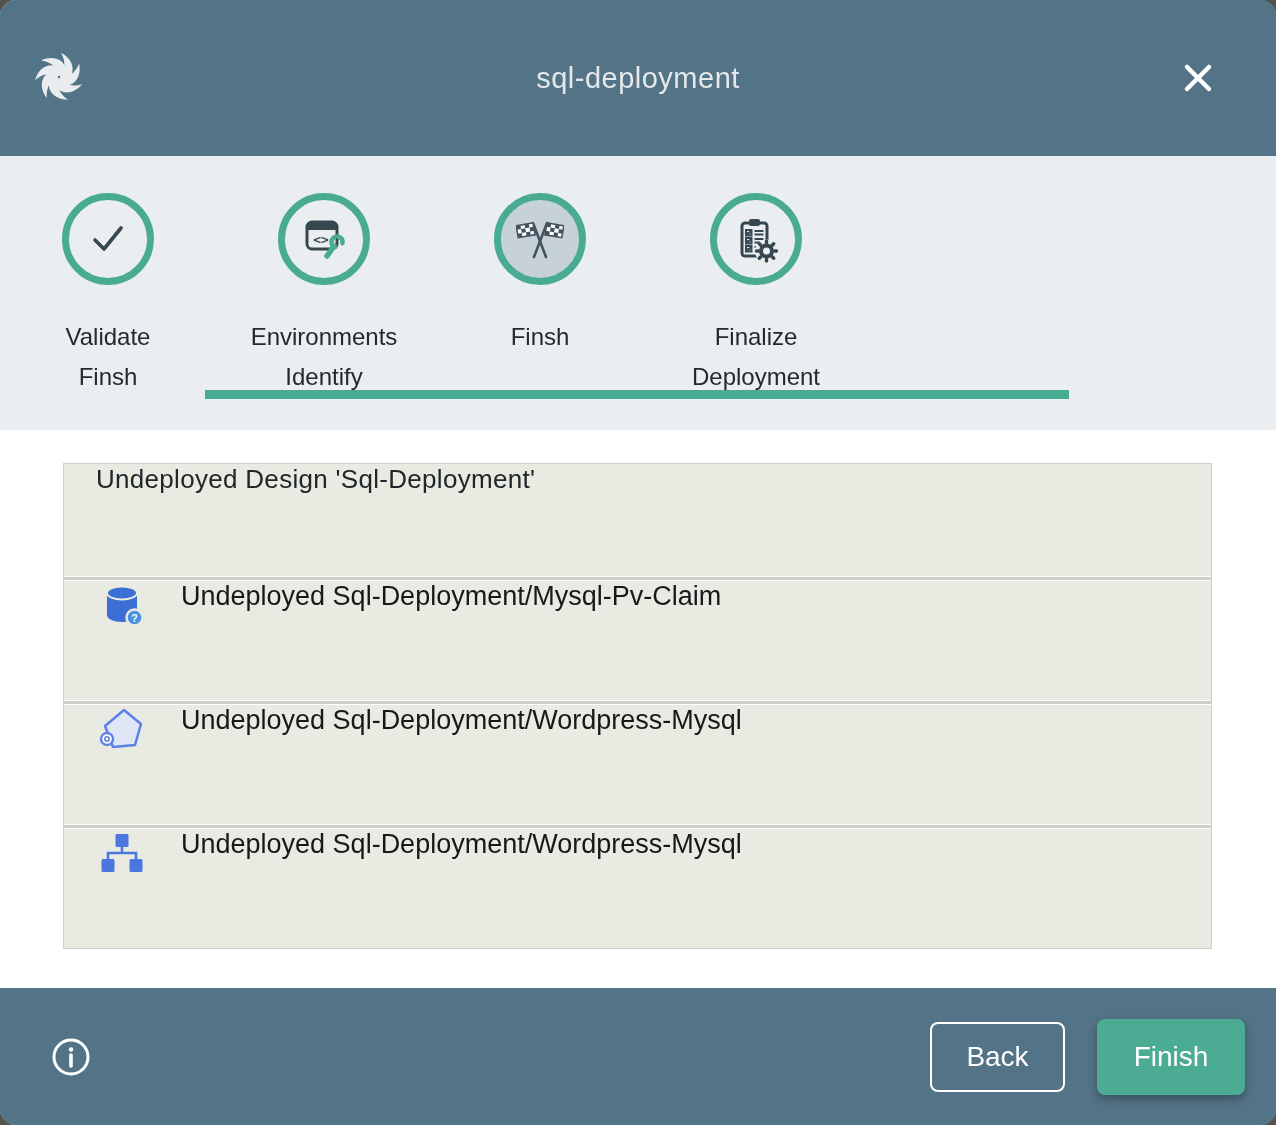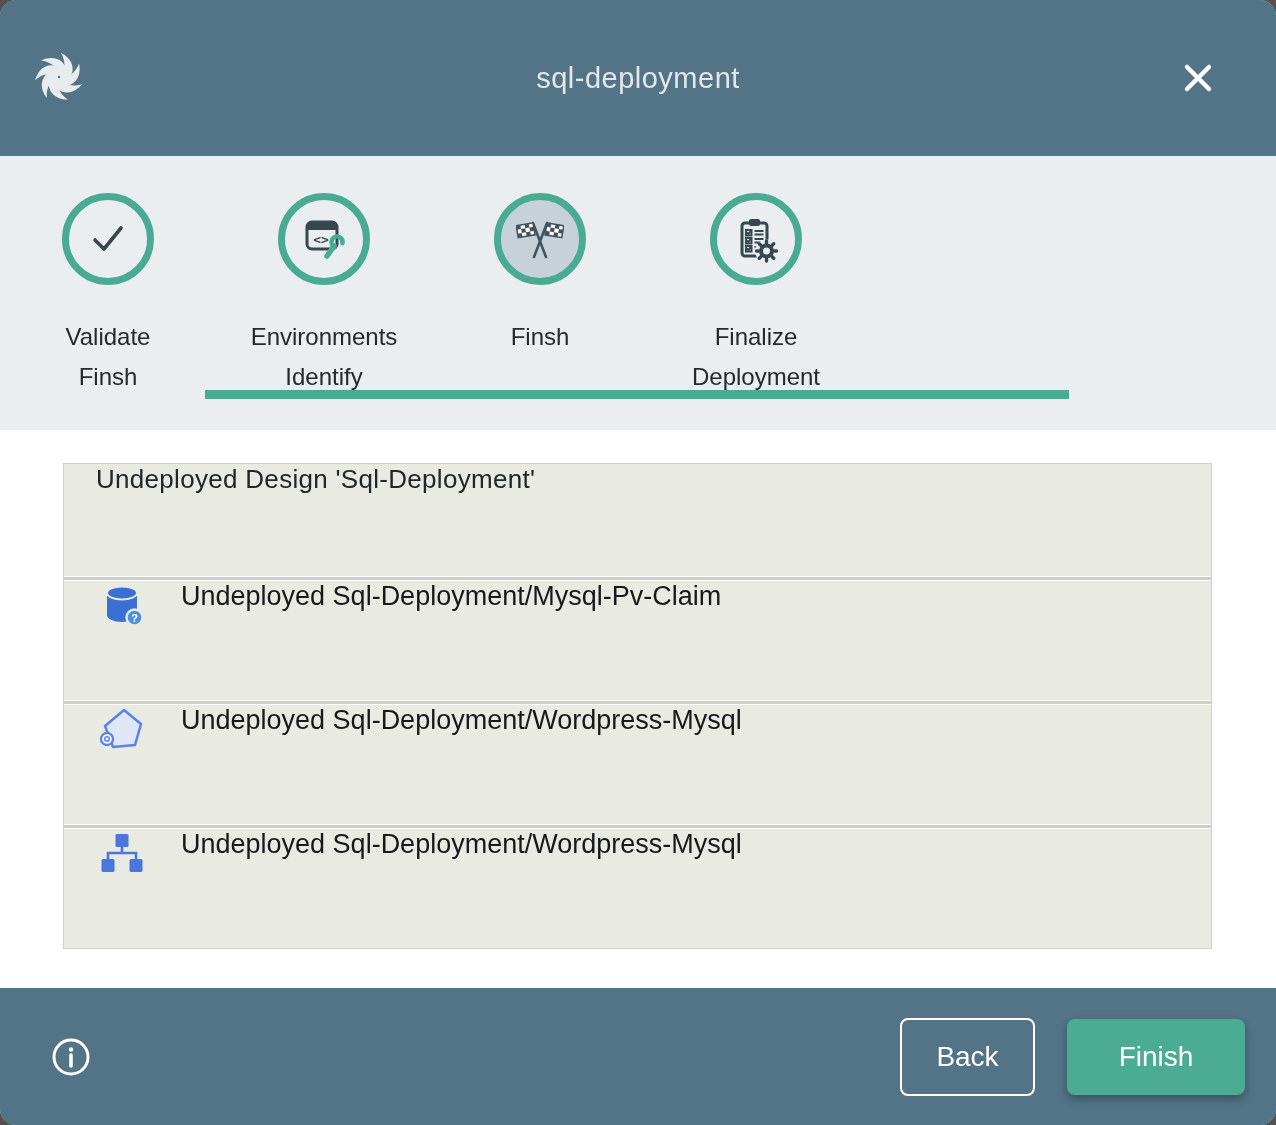"Back" .btn-back { height: 78px -> 70px }
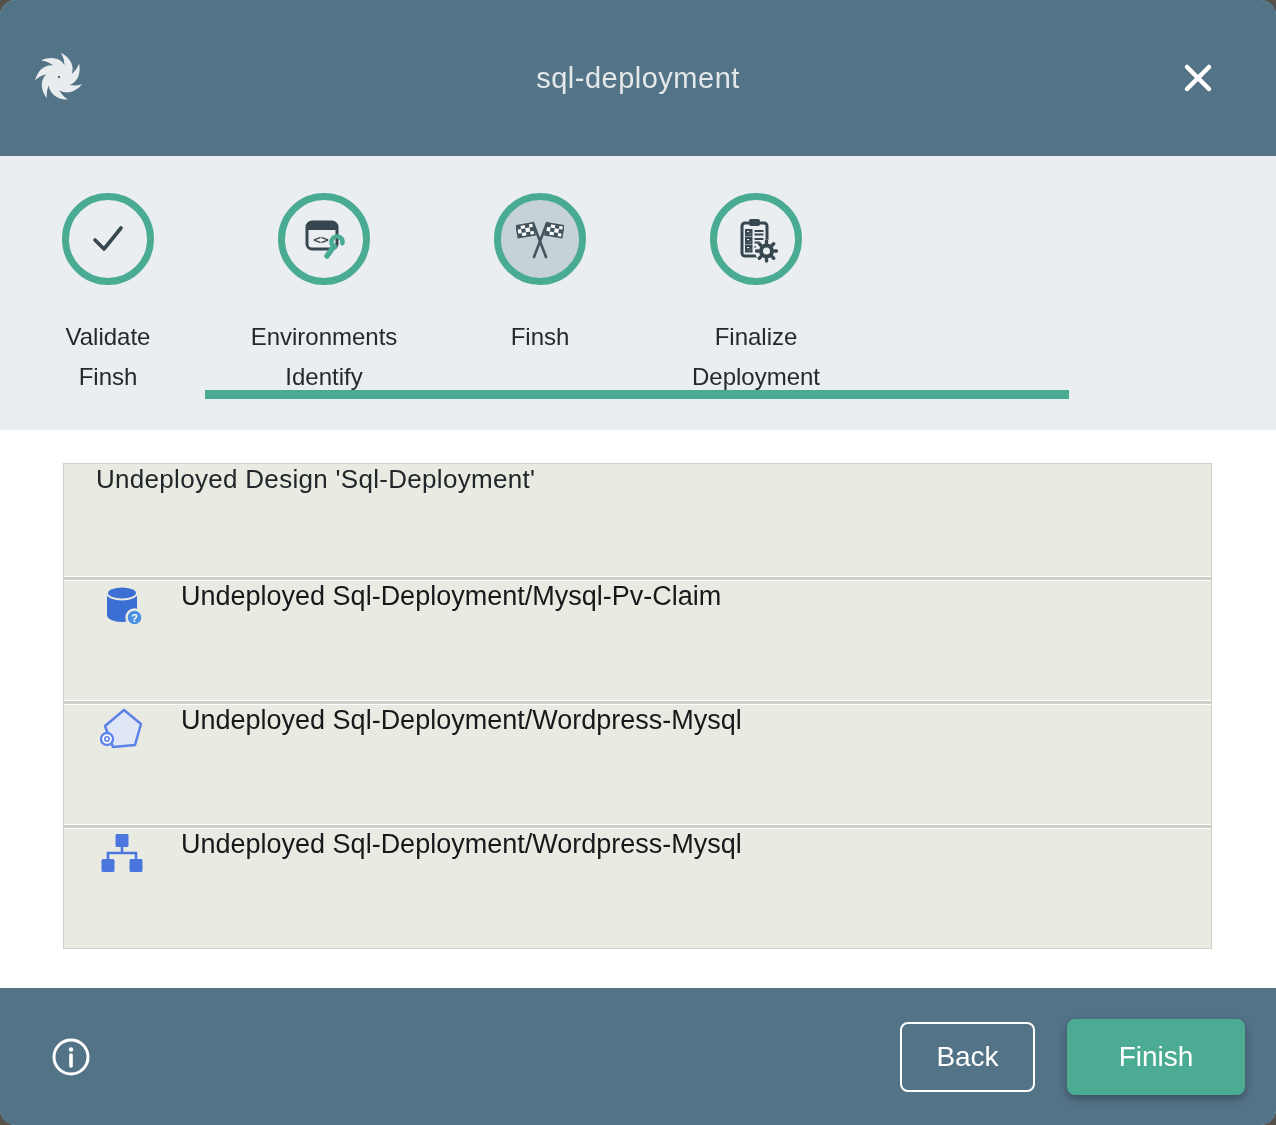"Finish" .btn-finish { width: 178px -> 148px }
